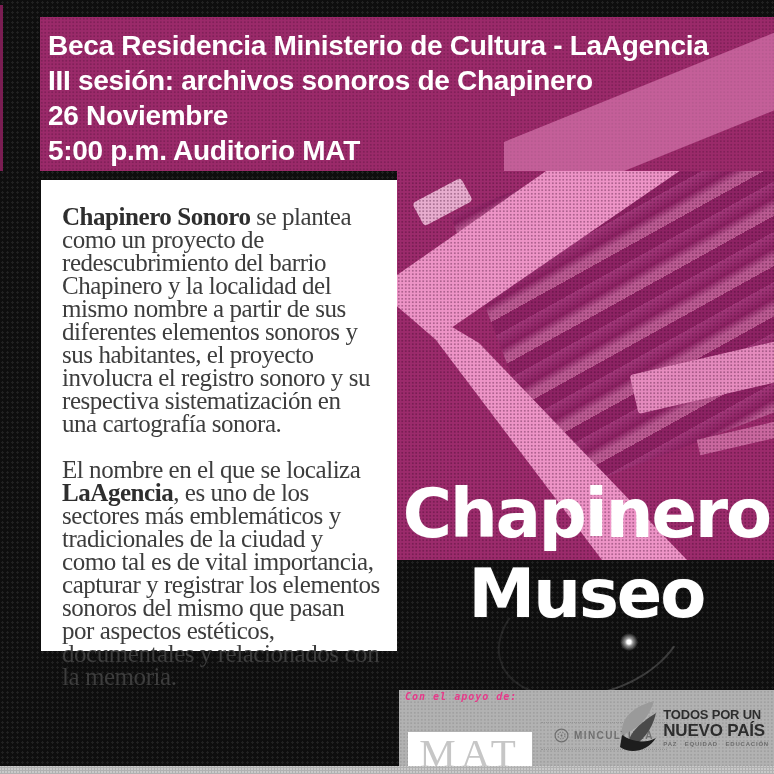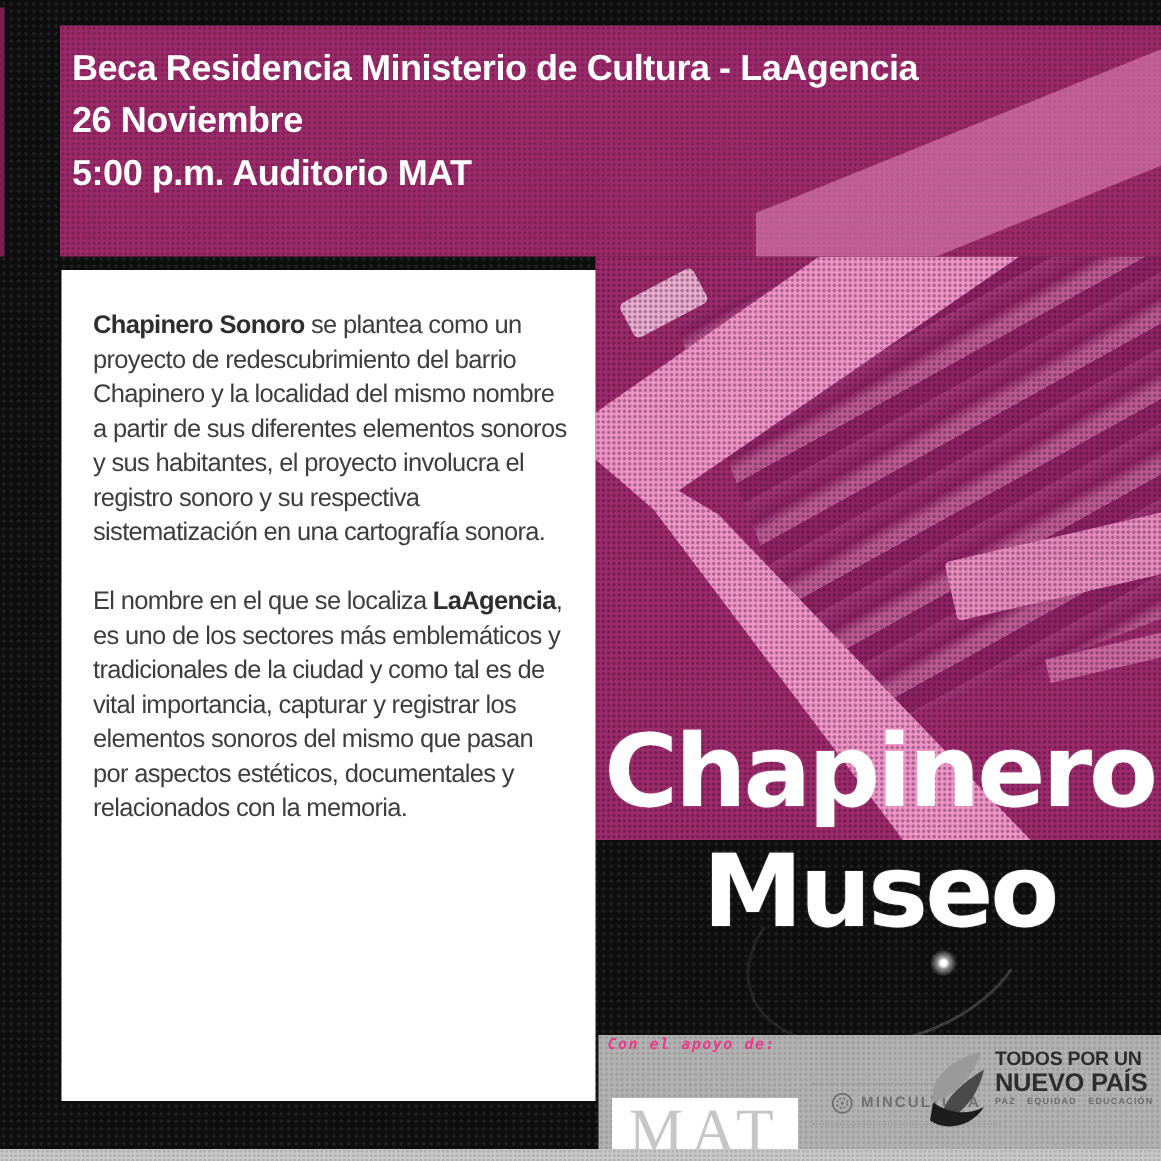"Beca Residencia Ministerio de Cultura" .header-text { font-size: 24px -> 28px }
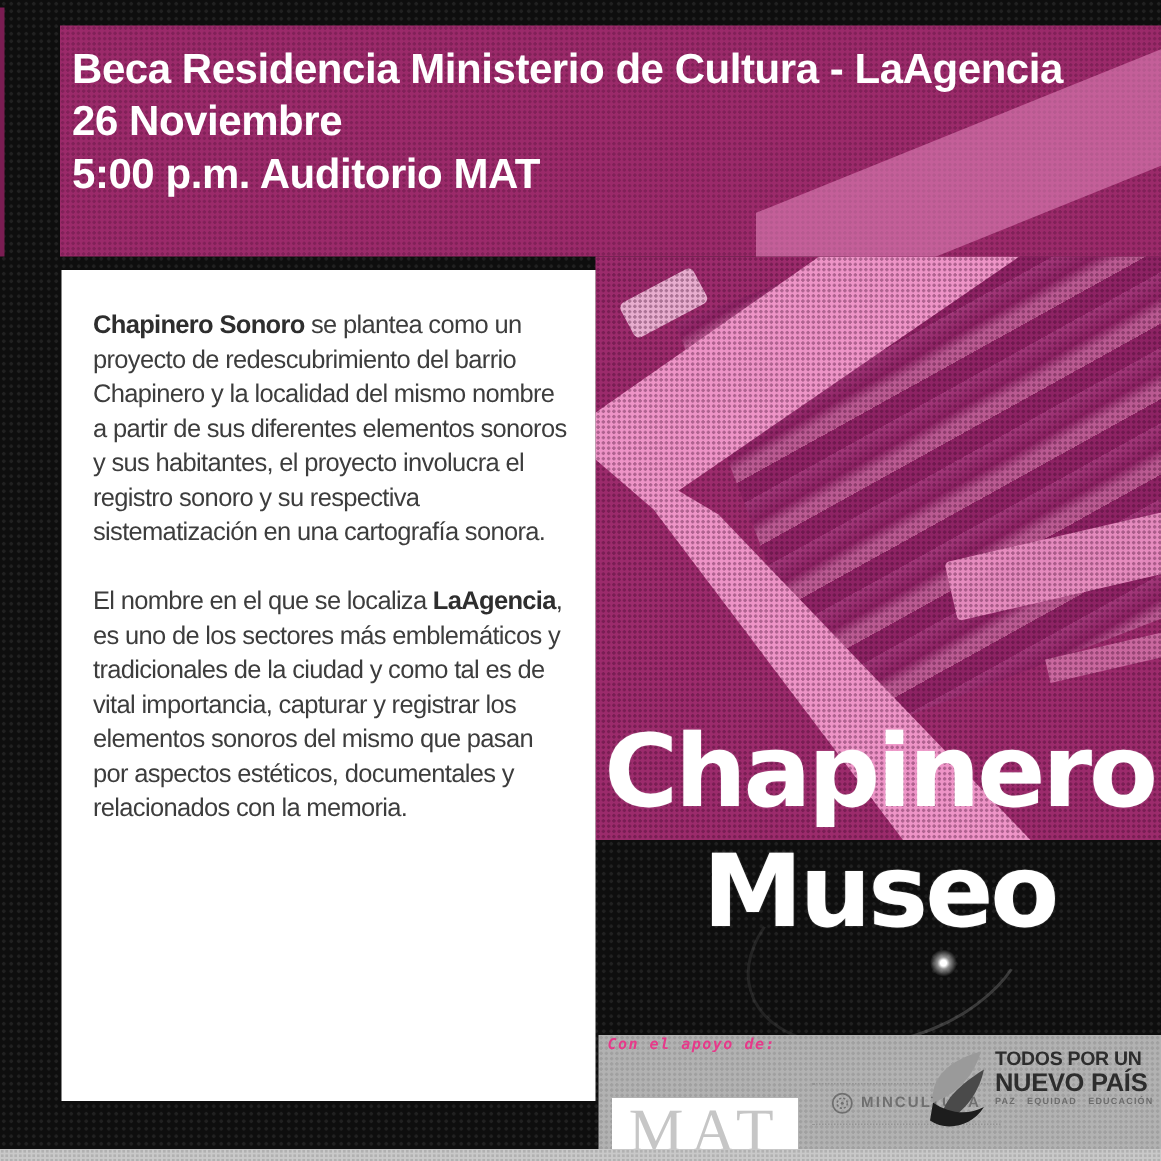"III sesión: archivos sonoros de" div { html: none -> <div>III sesión: archivos sonoros de Chapinero</div> }
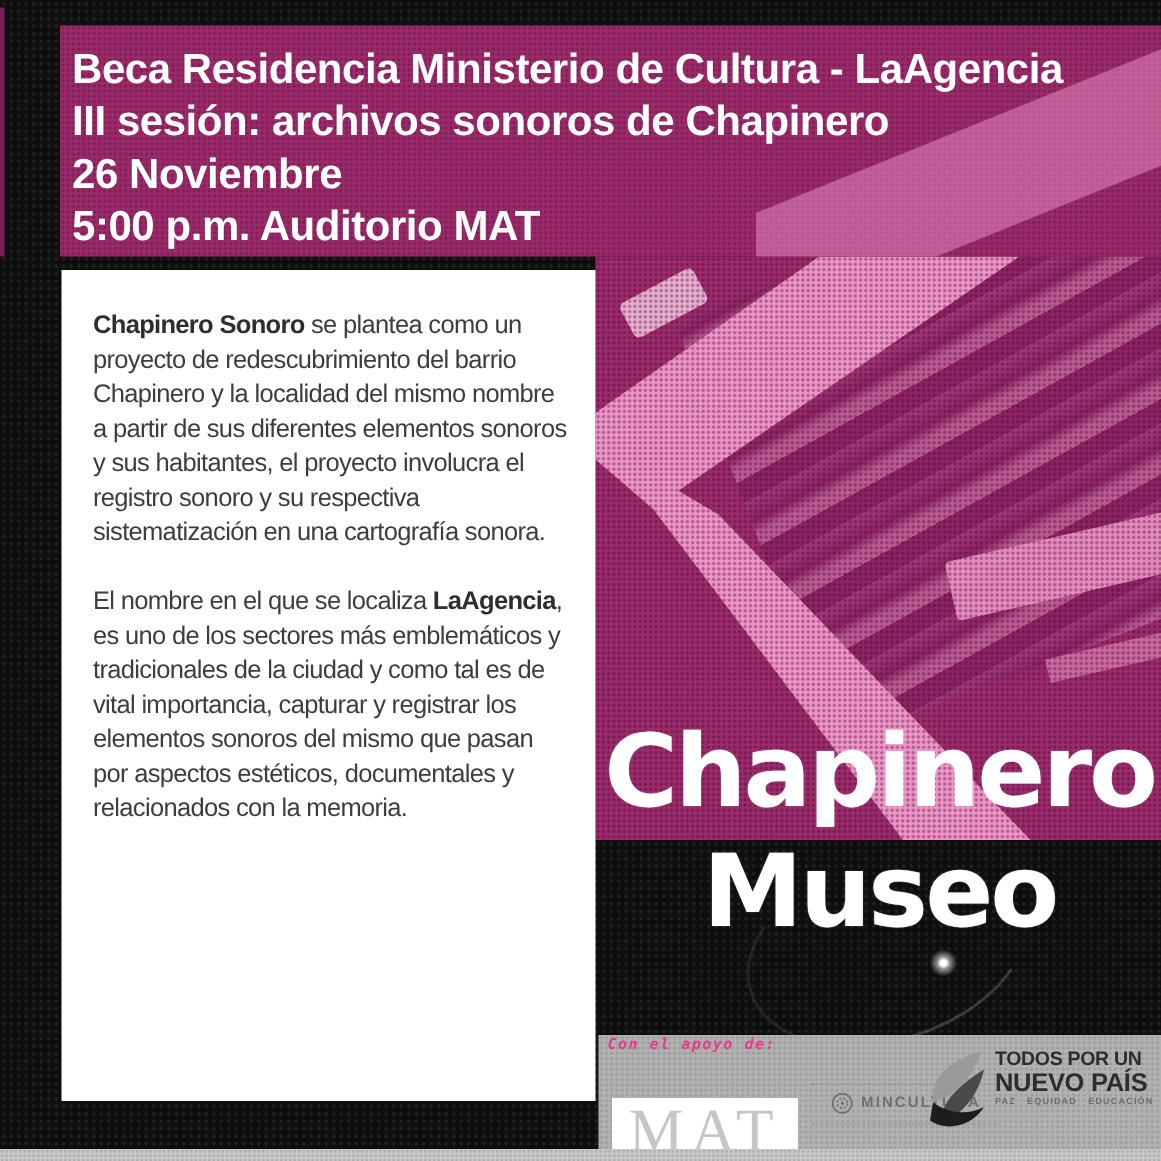"Chapinero Sonoro se plantea como" .textbox { font-family: Liberation Sans, sans-serif -> Liberation Serif, serif; font-size: 17px -> 25px; height: 554px -> 471px }
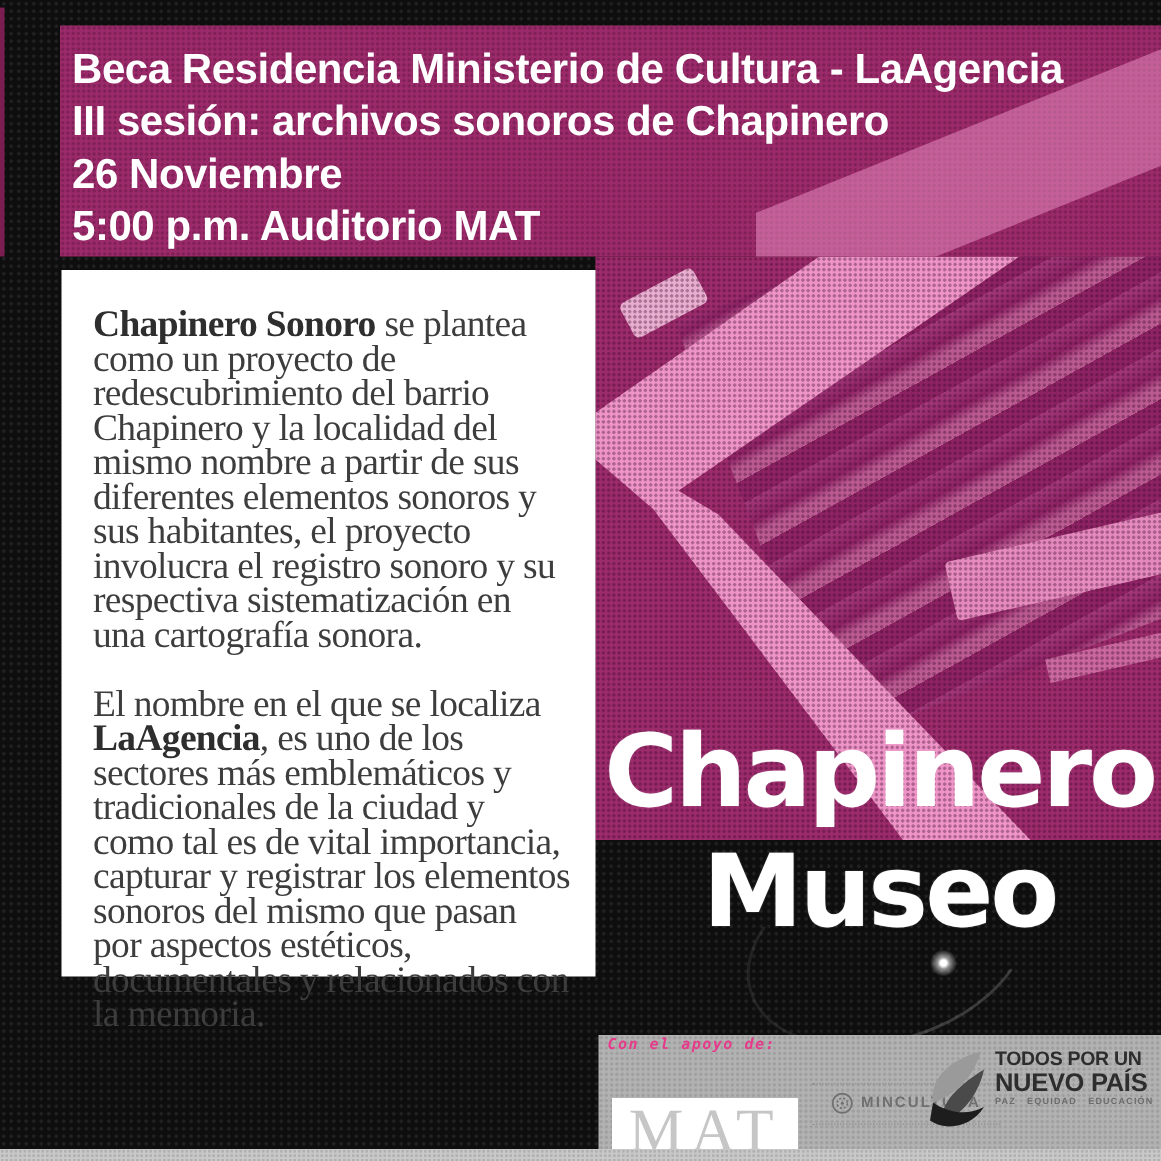"TODOS POR UN" .pais { align-items: flex-start -> center }
